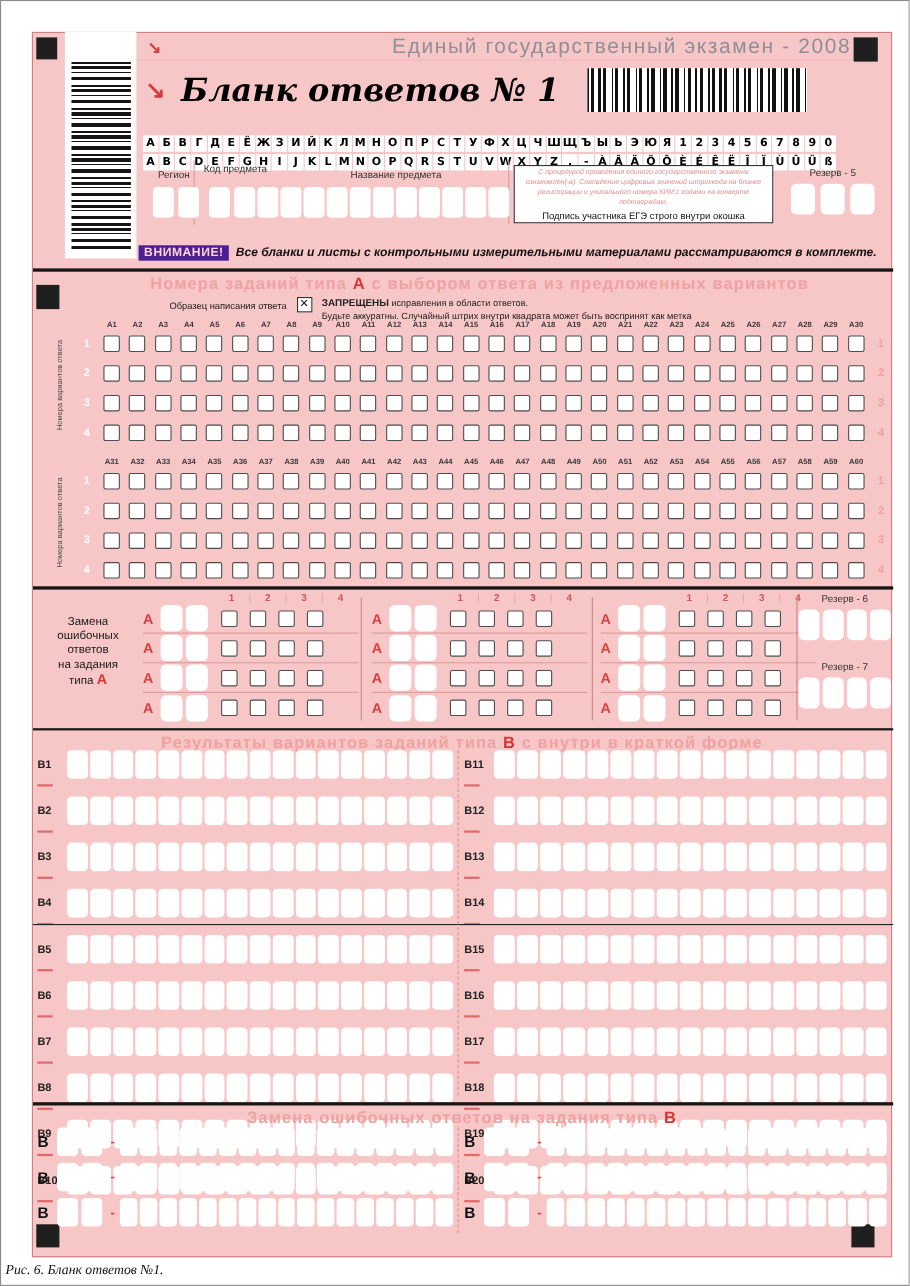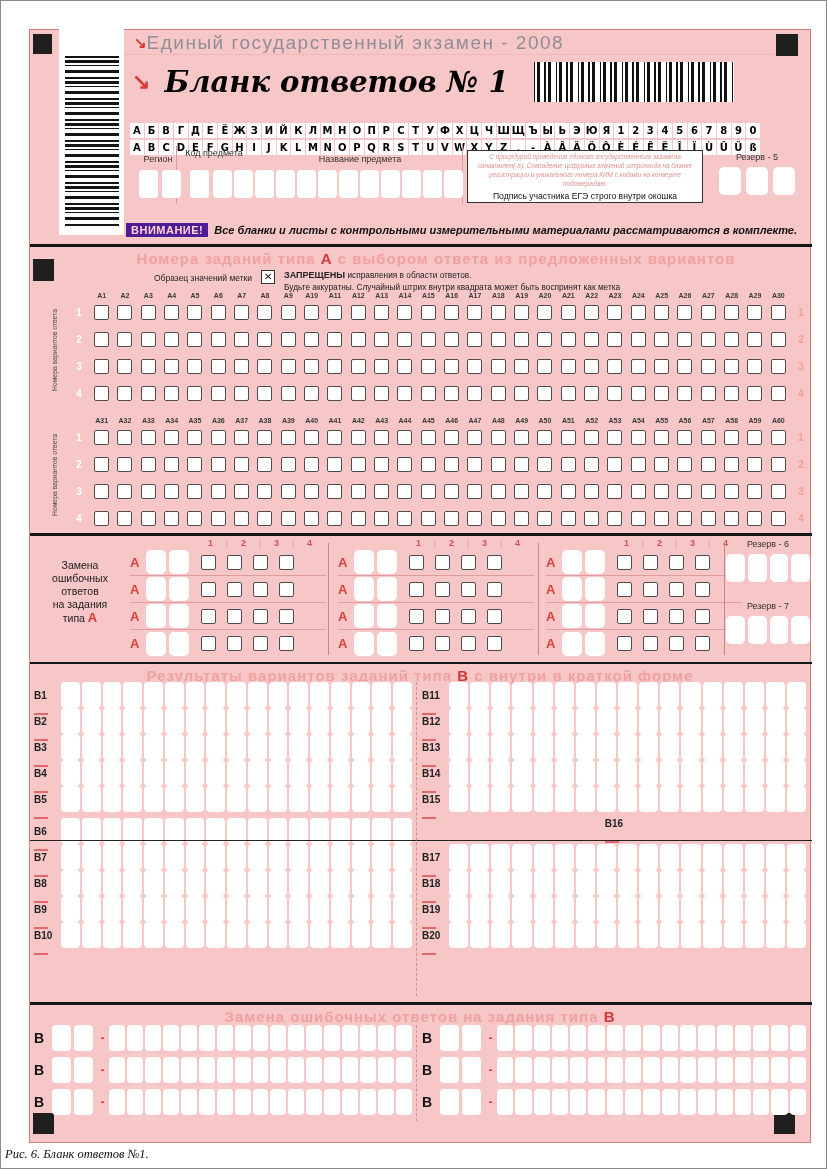"Единый государственный экзамен - 2008" #examTitle { text-align: left -> right }
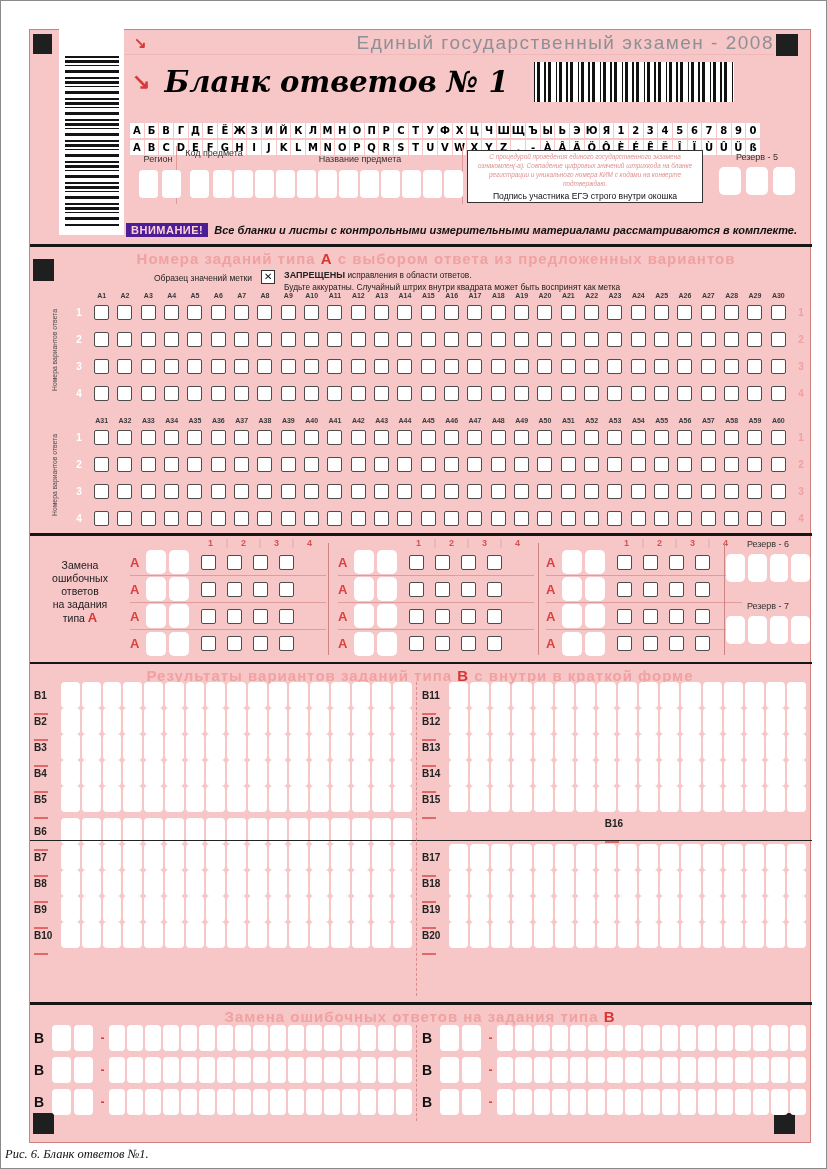"Образец значений метки" span { text: значений метки -> написания ответа }
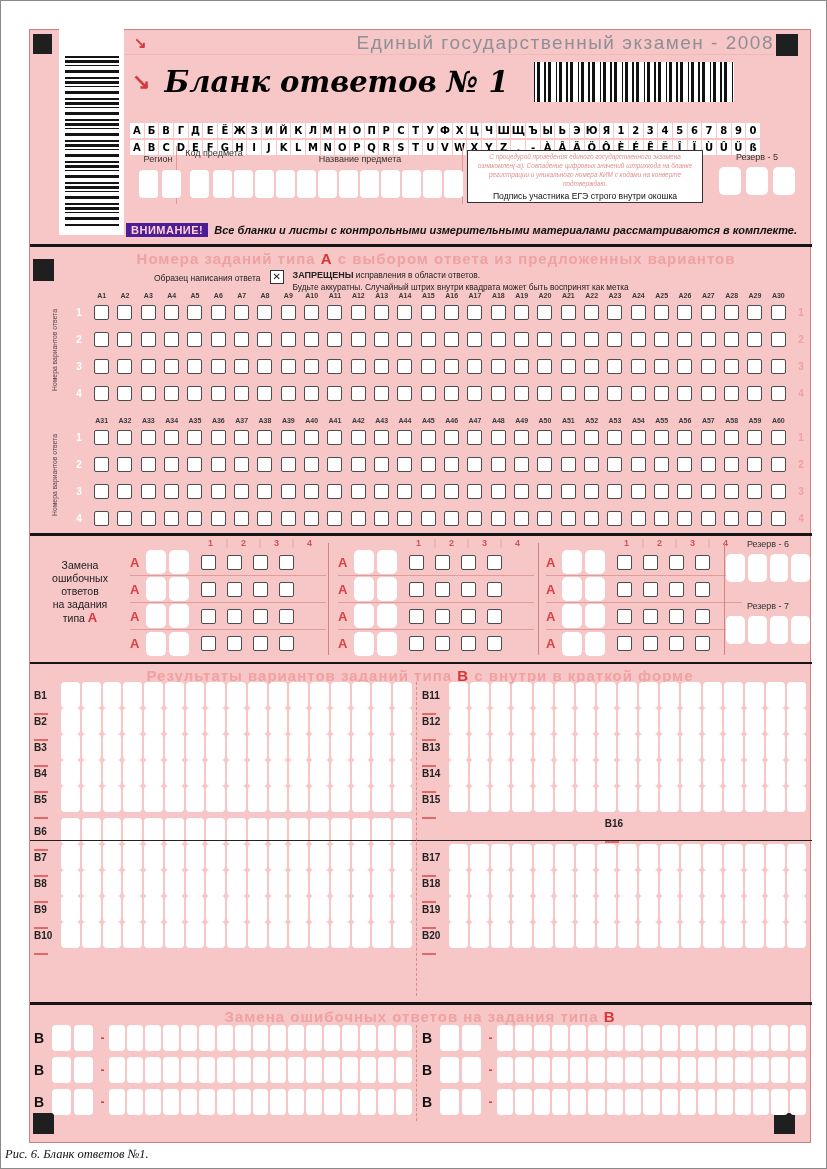"В1" .b-row { margin-bottom: 0 -> 16px }
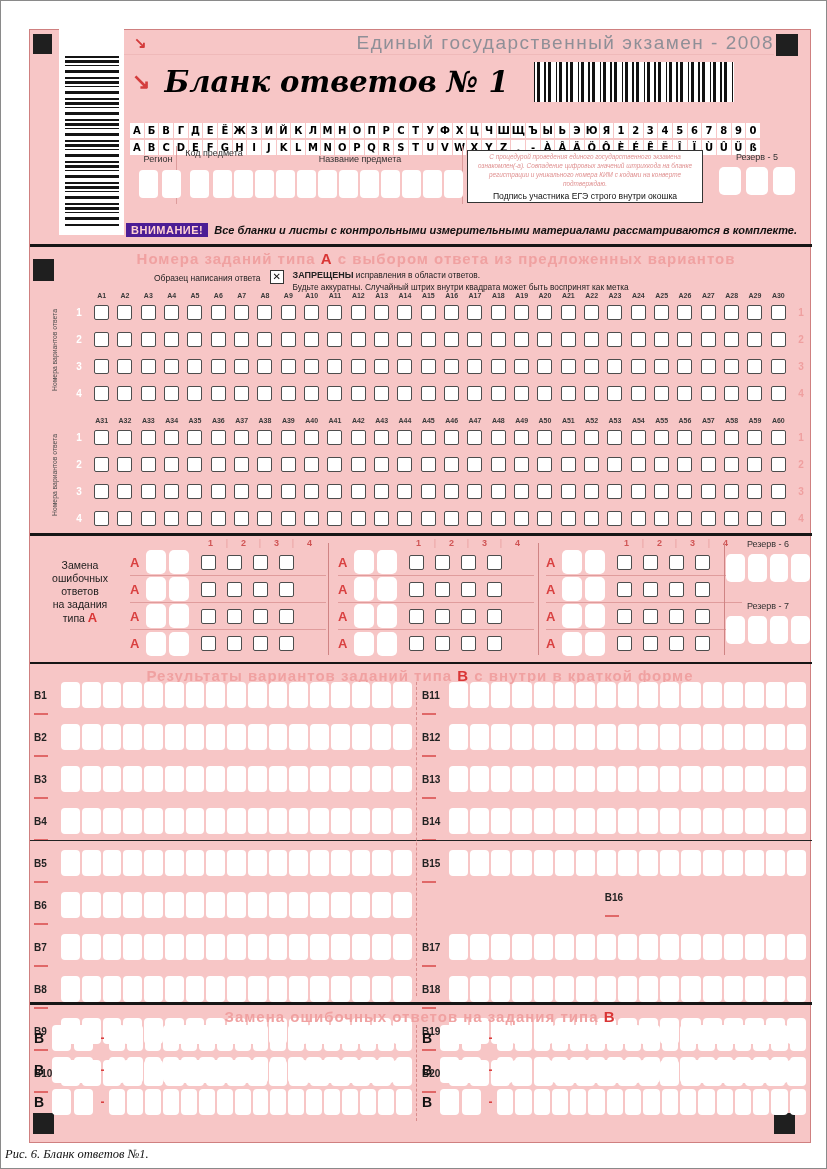"В16" div.b-row { flex-direction: column -> none }
